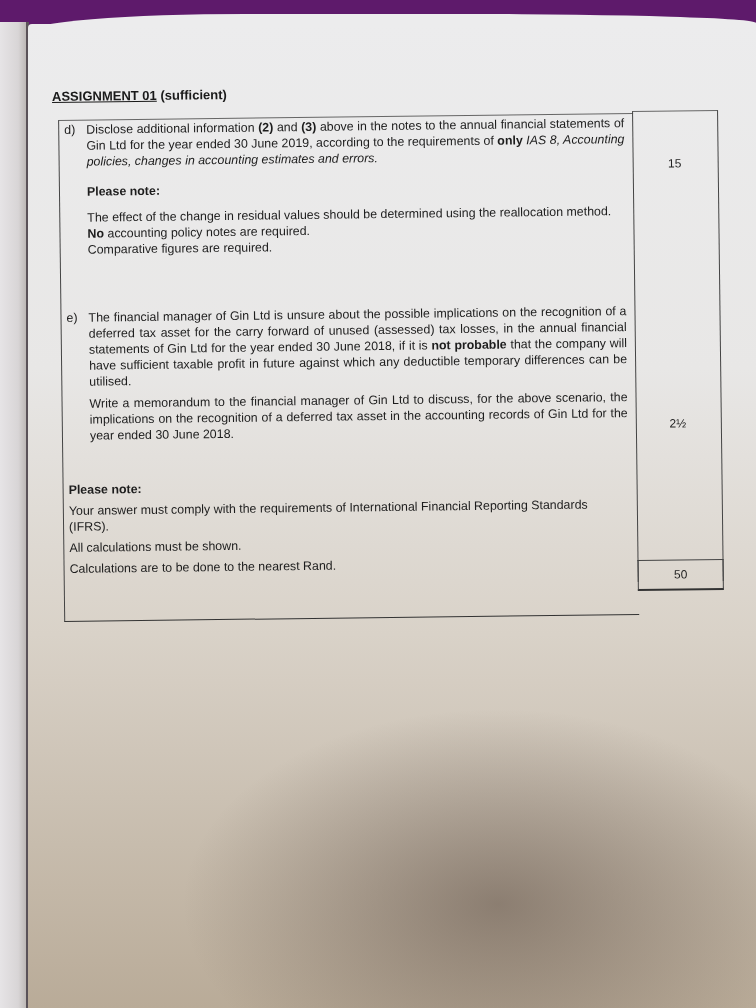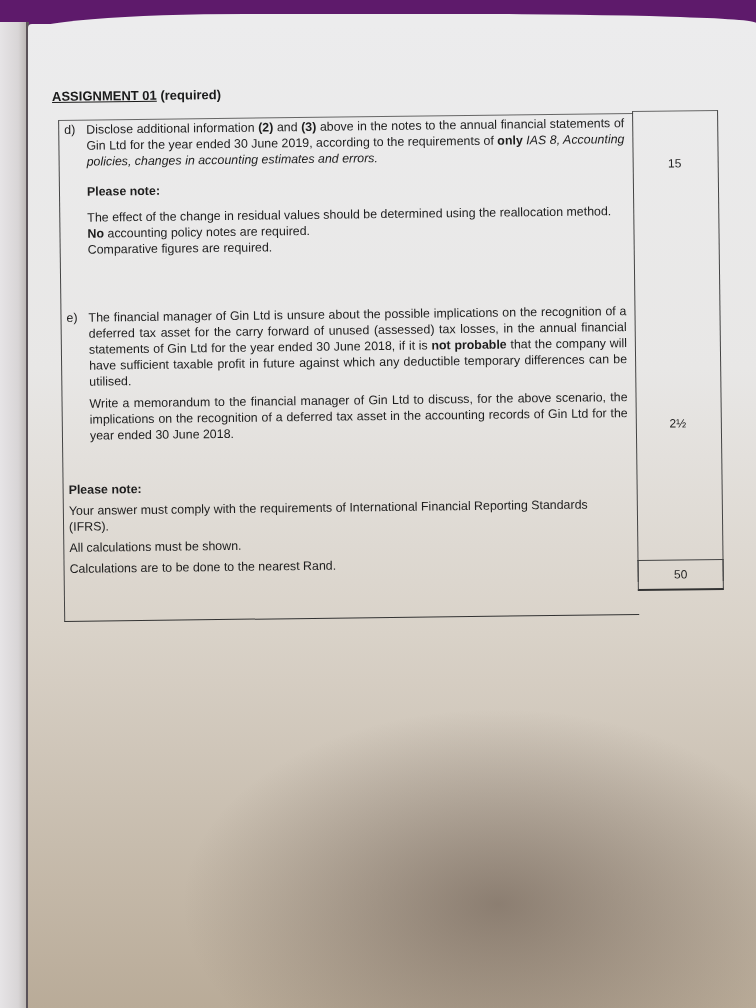"(required)" span { text: required -> sufficient }
